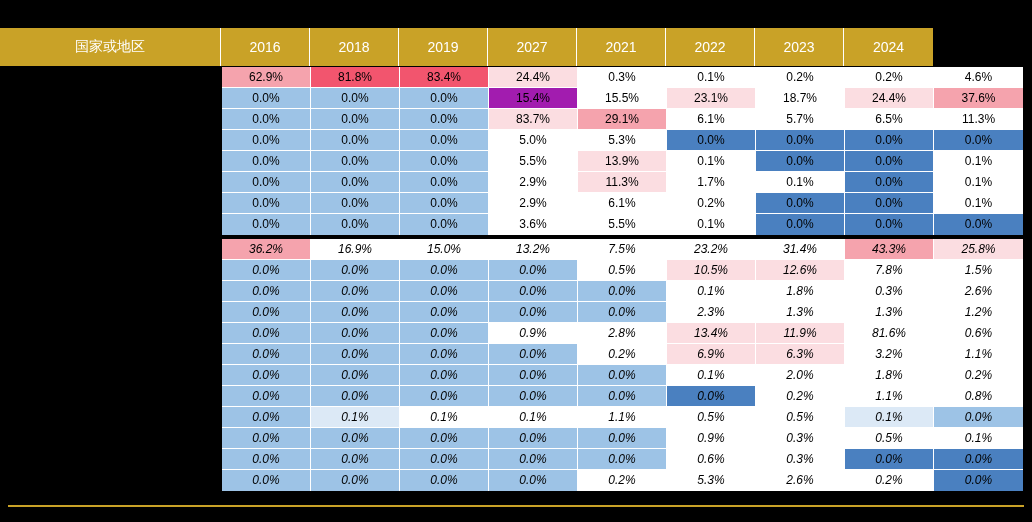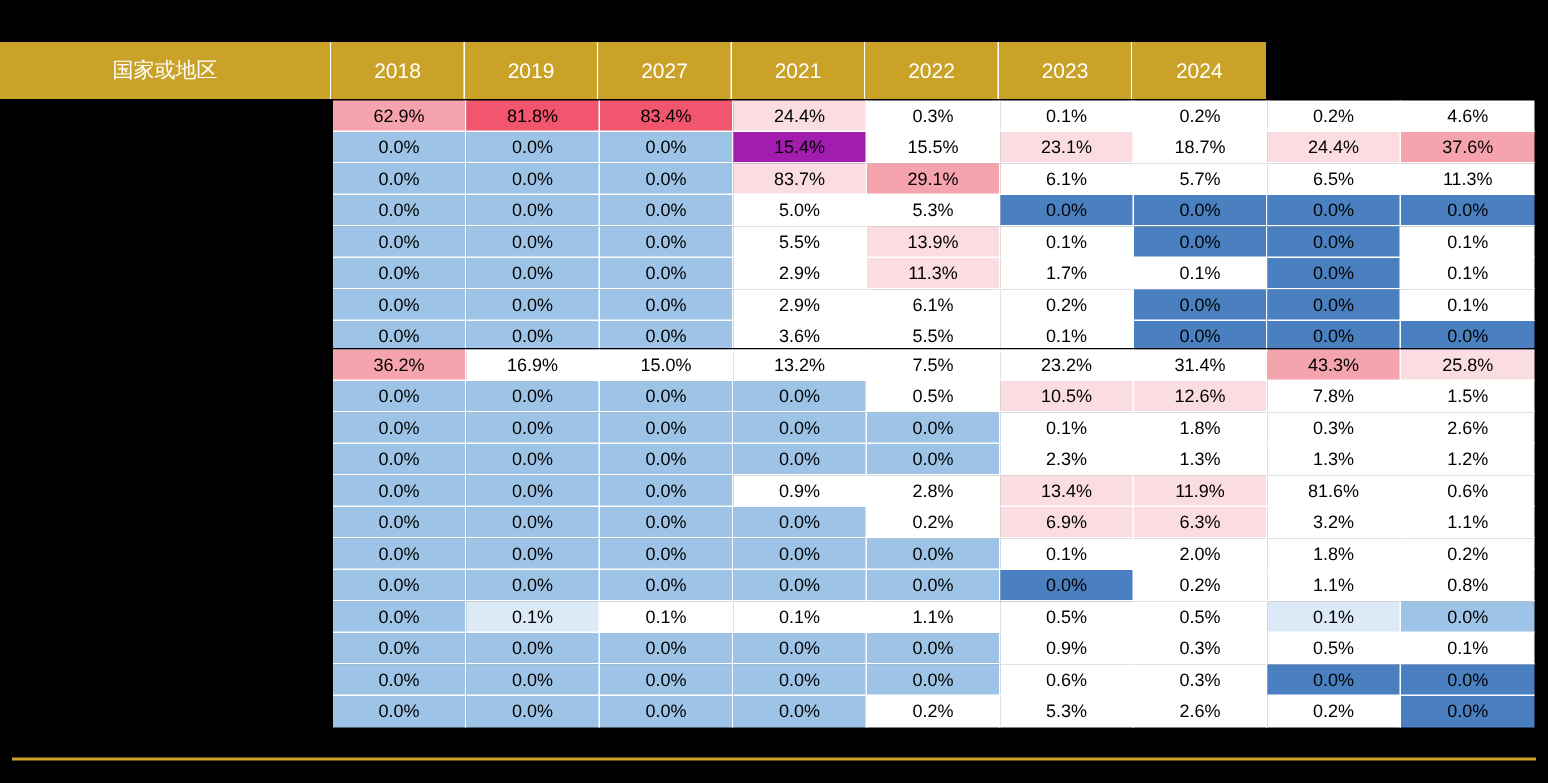"2016" div.hdr-cell { html: none -> <div>2016</div> }
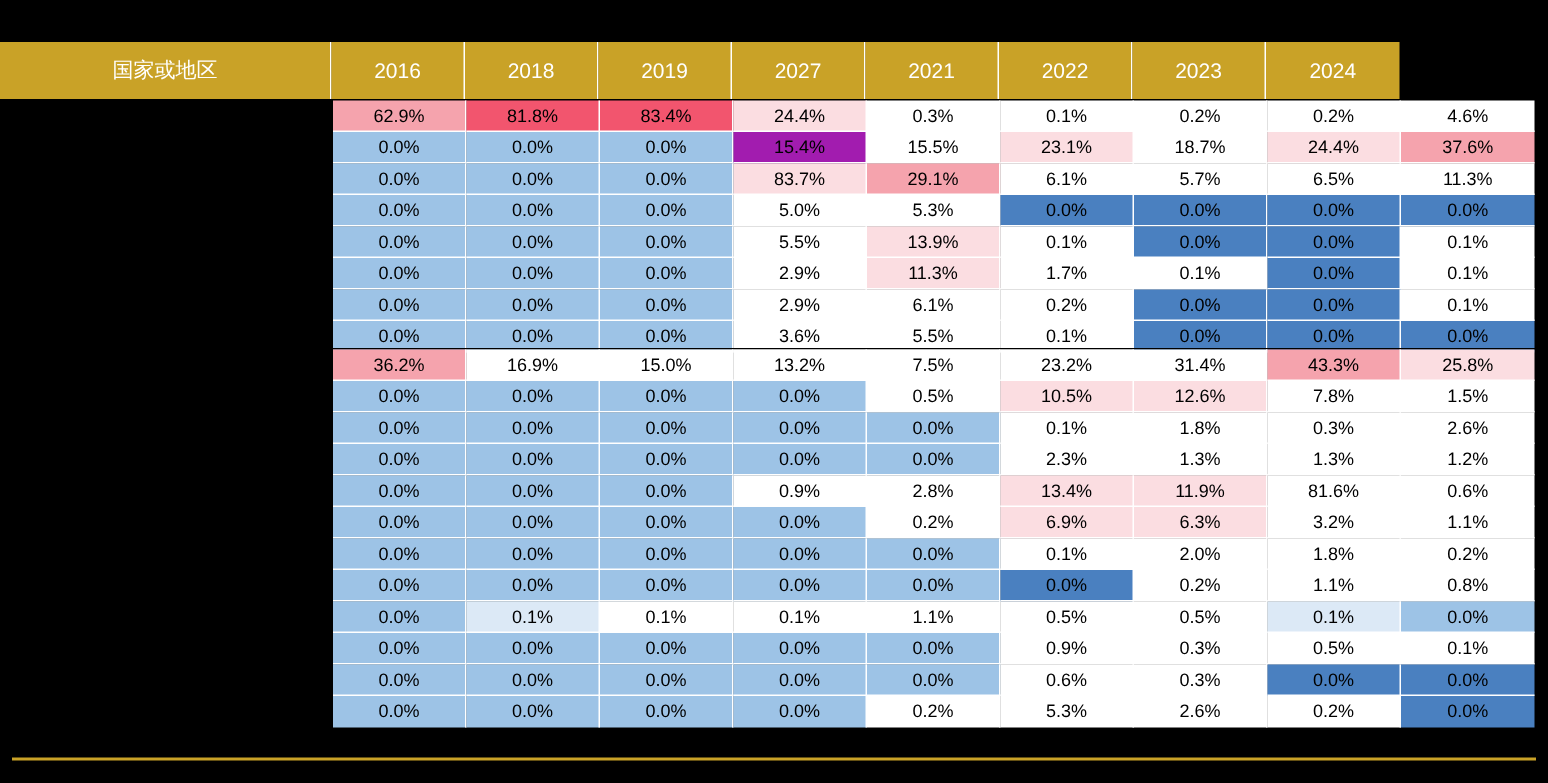"36.2%" div.block { font-style: none -> italic; top: 232px -> 238px }
